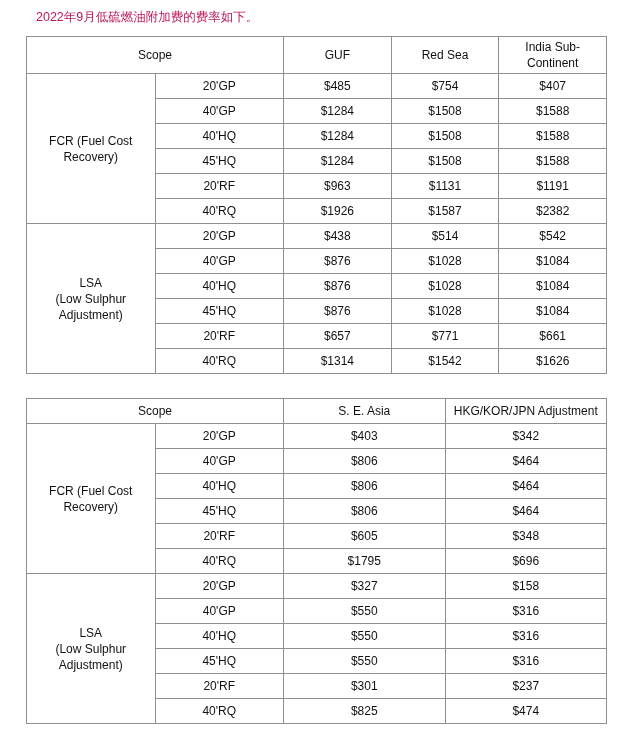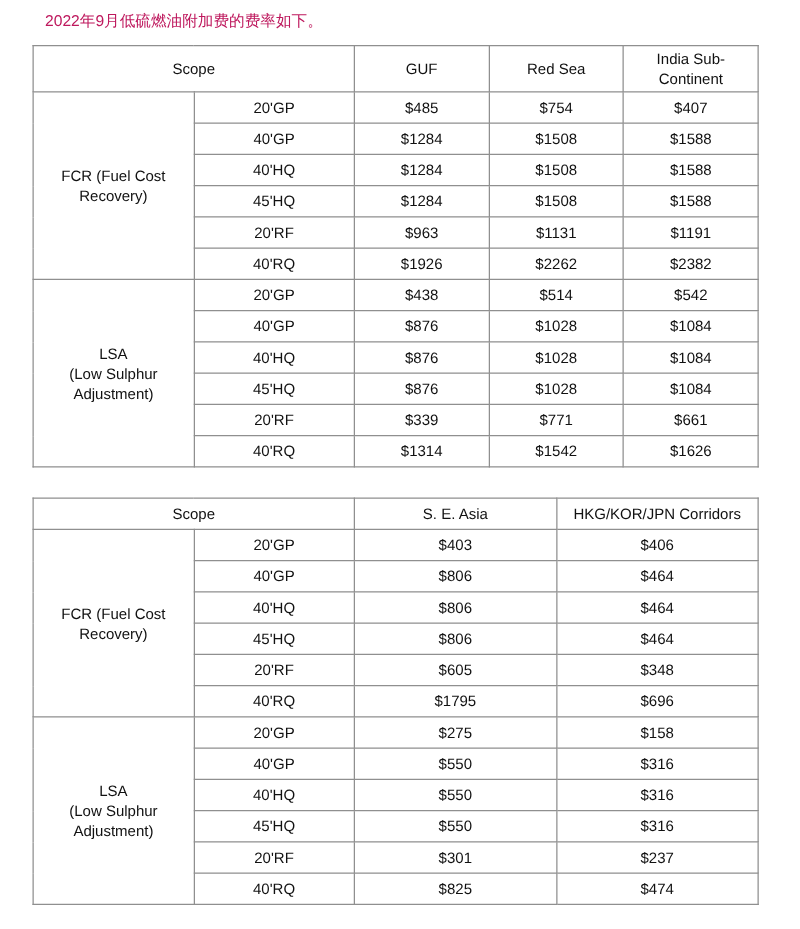"$2262" td { text: $2262 -> $1587 }
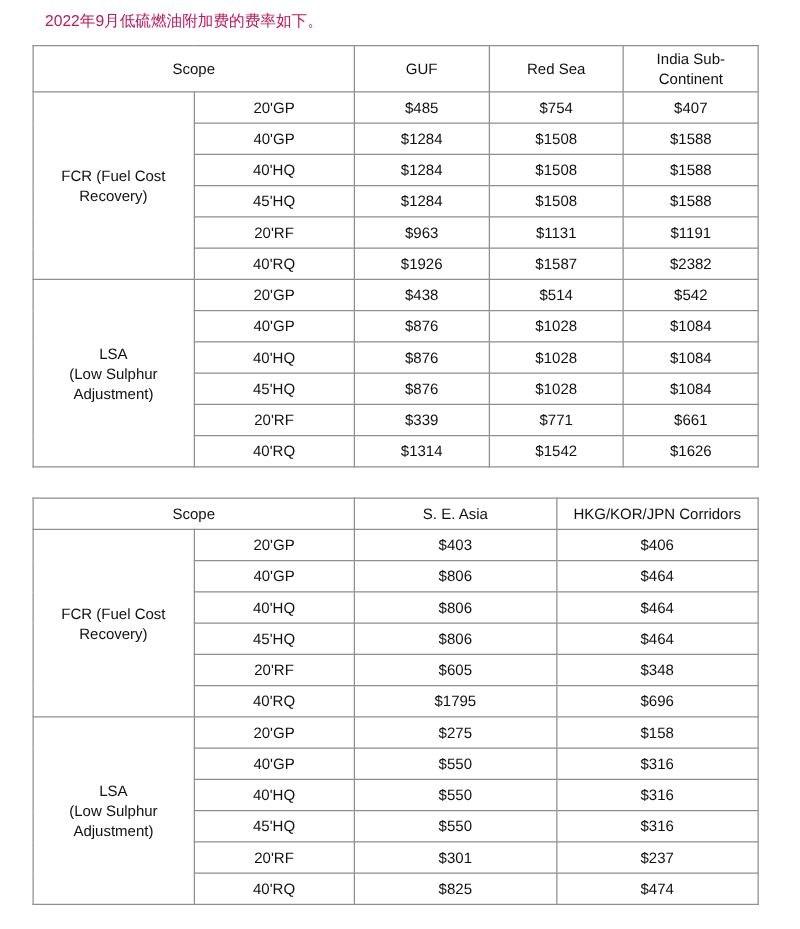"$339" td { text: $339 -> $657 }
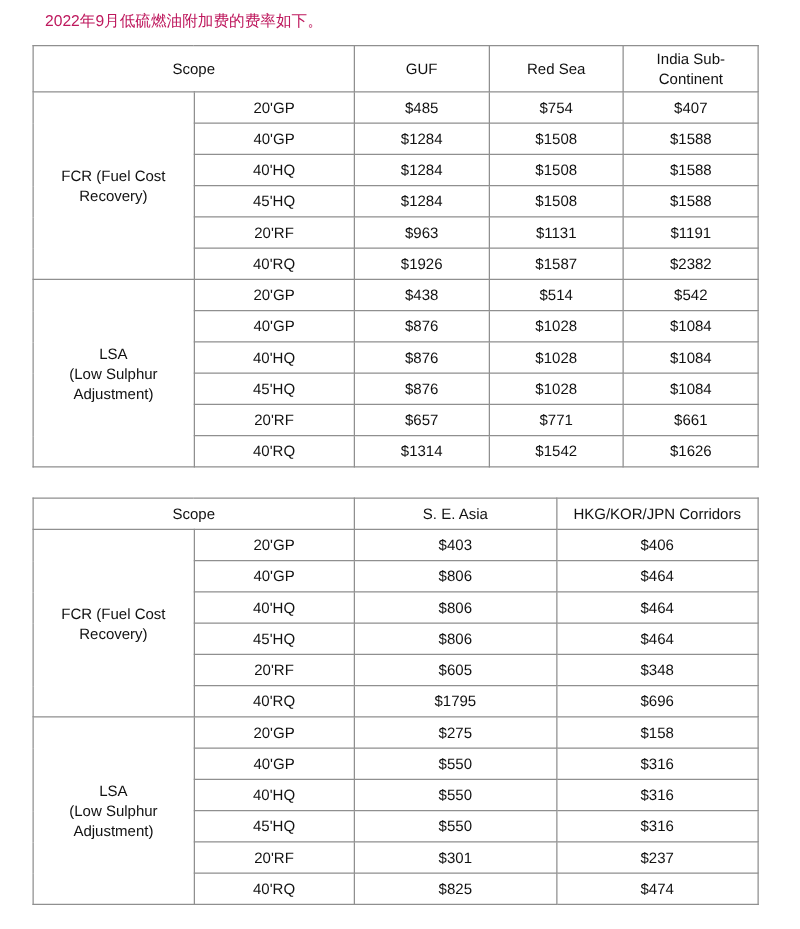"HKG/KOR/JPN Corridors" th { text: Corridors -> Adjustment }
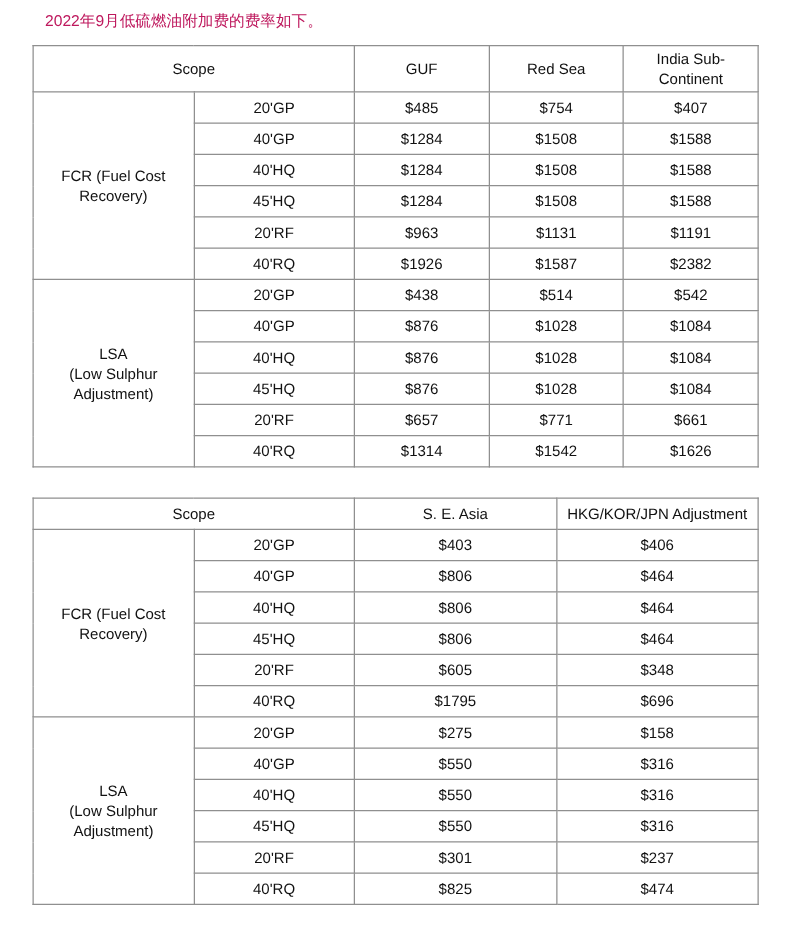"$406" td { text: $406 -> $342 }
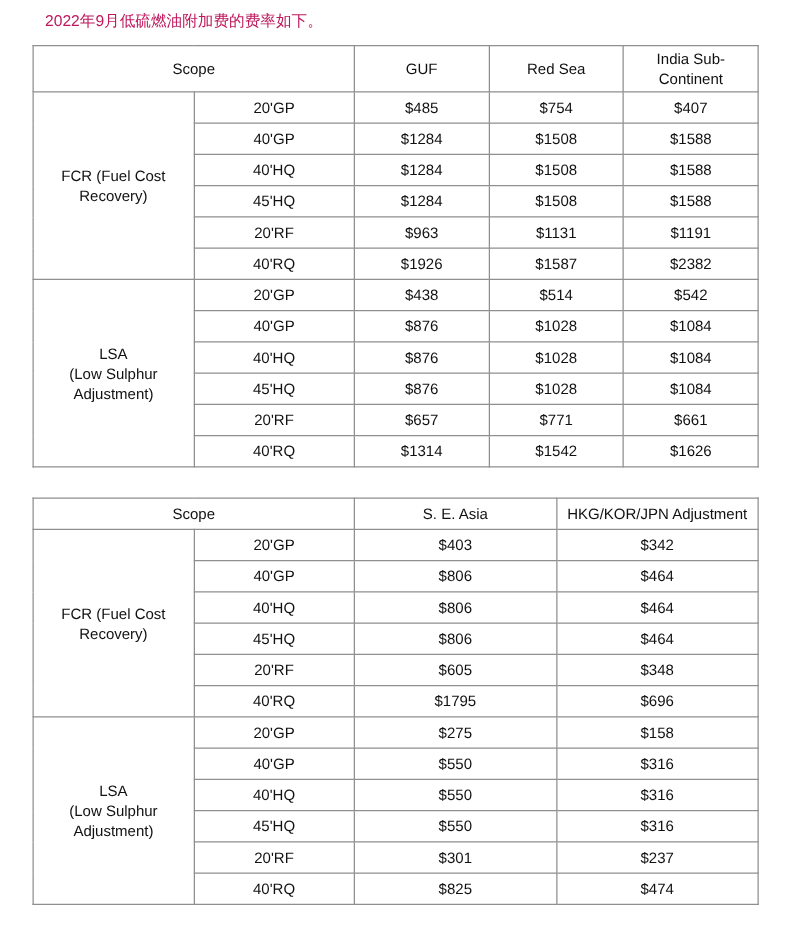"$275" td { text: $275 -> $327 }
